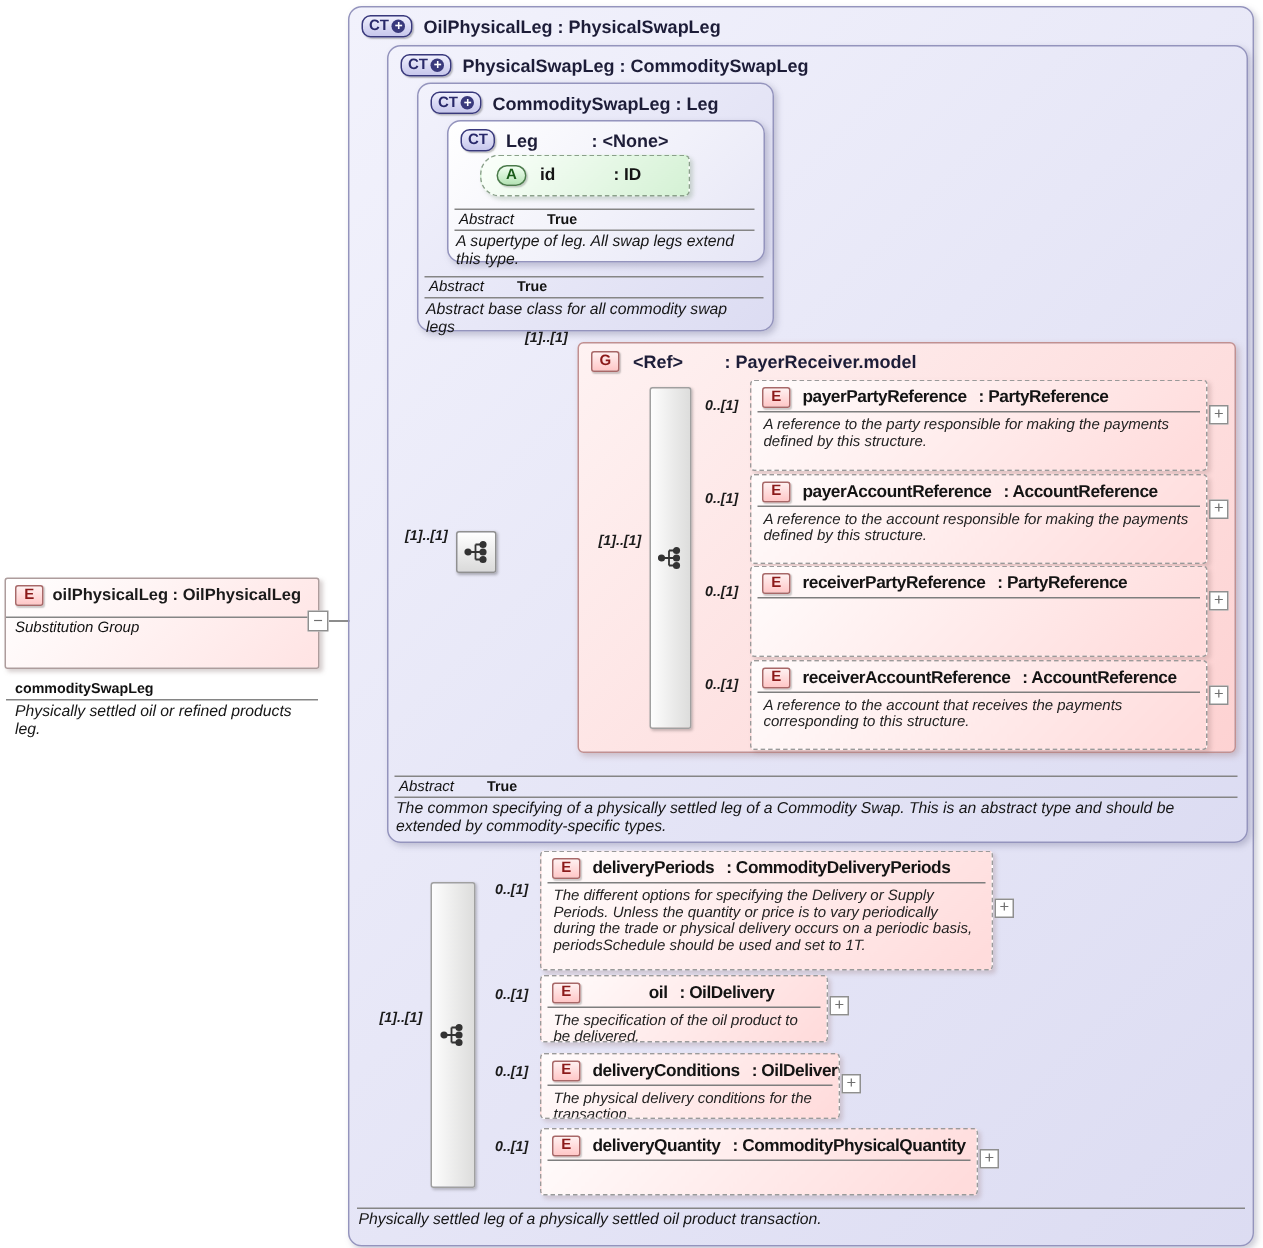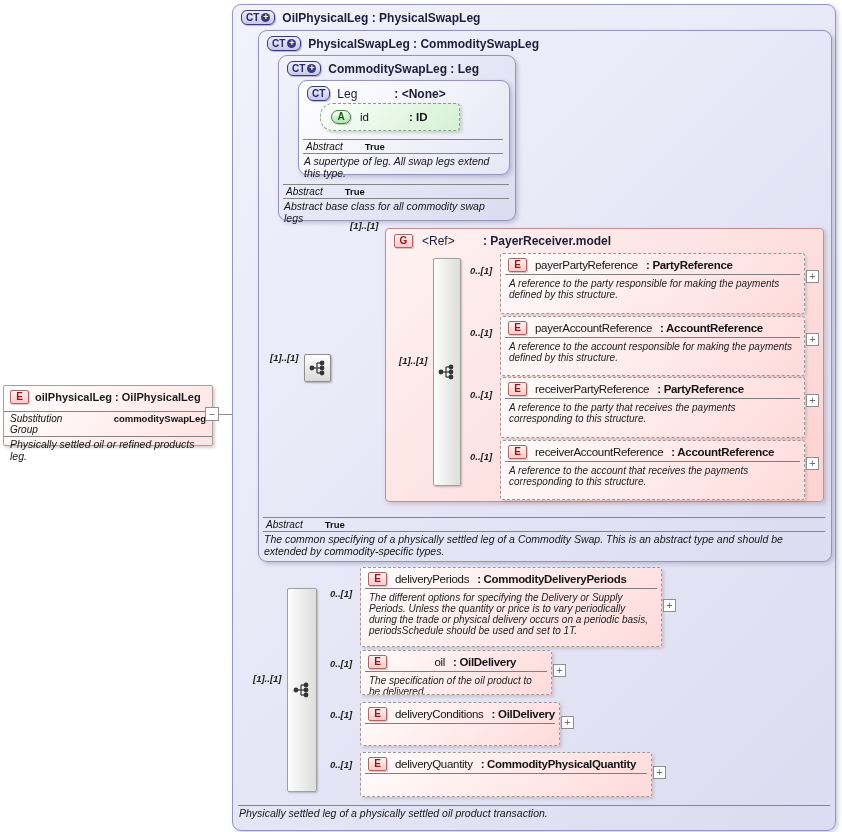"Leg" .tname { font-weight: normal -> bold }
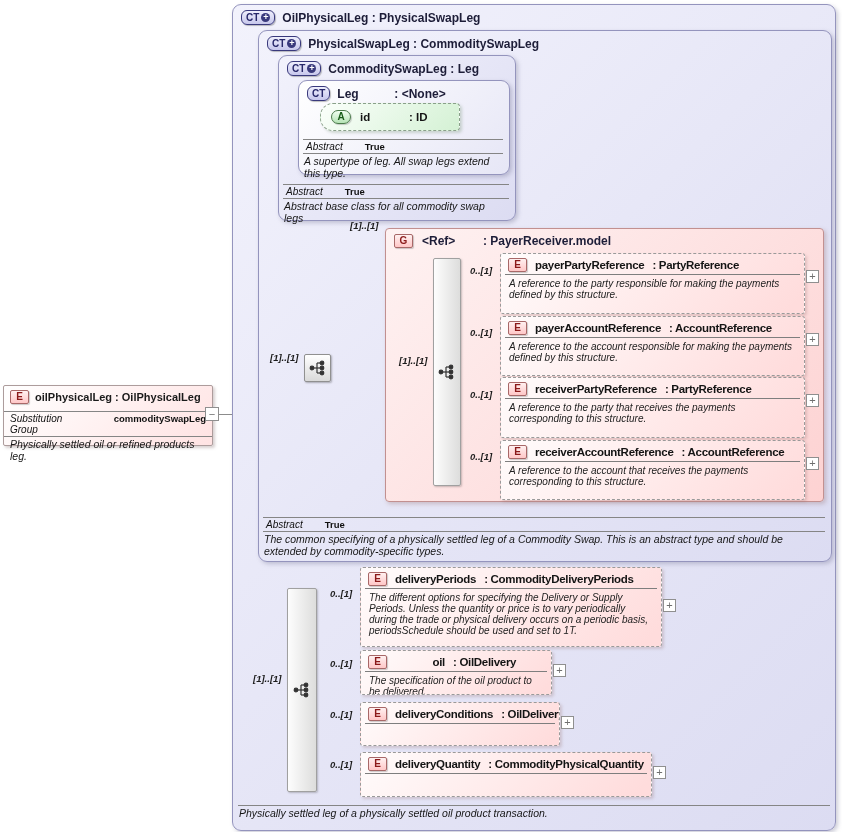"A reference to the party that" div.edesc { html: <div>A reference to the party that receives the payments corresponding to this structure.</div> -> none }
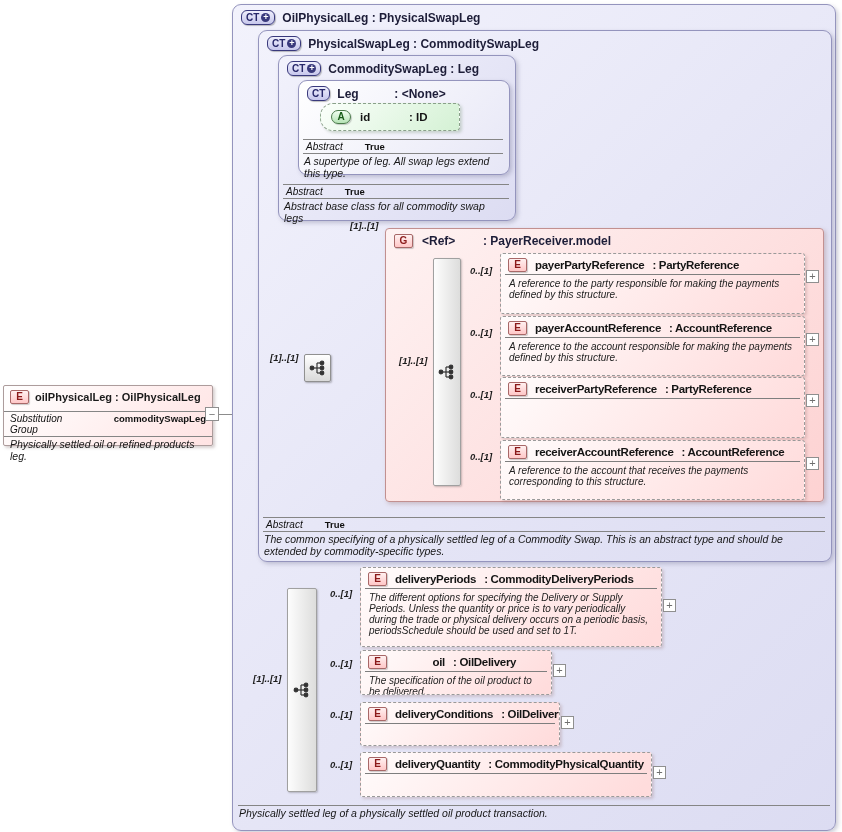"Substitution Group" #elem .meta-row { flex-direction: none -> column }
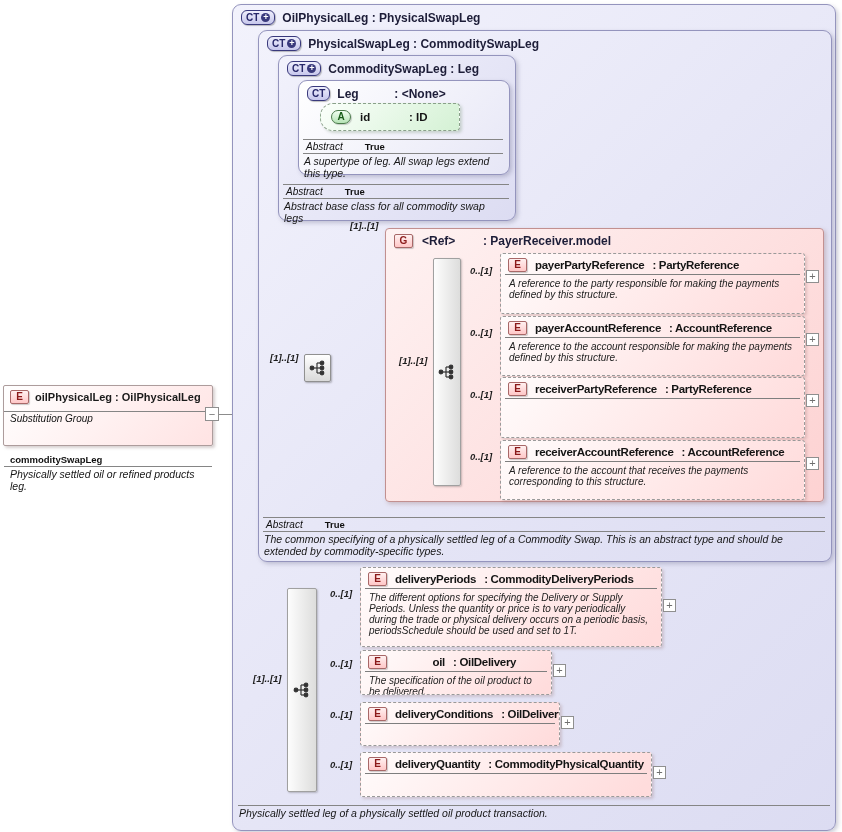"The physical delivery conditions for" div.edesc { html: none -> <div>The physical delivery conditions for the transaction.</div> }
